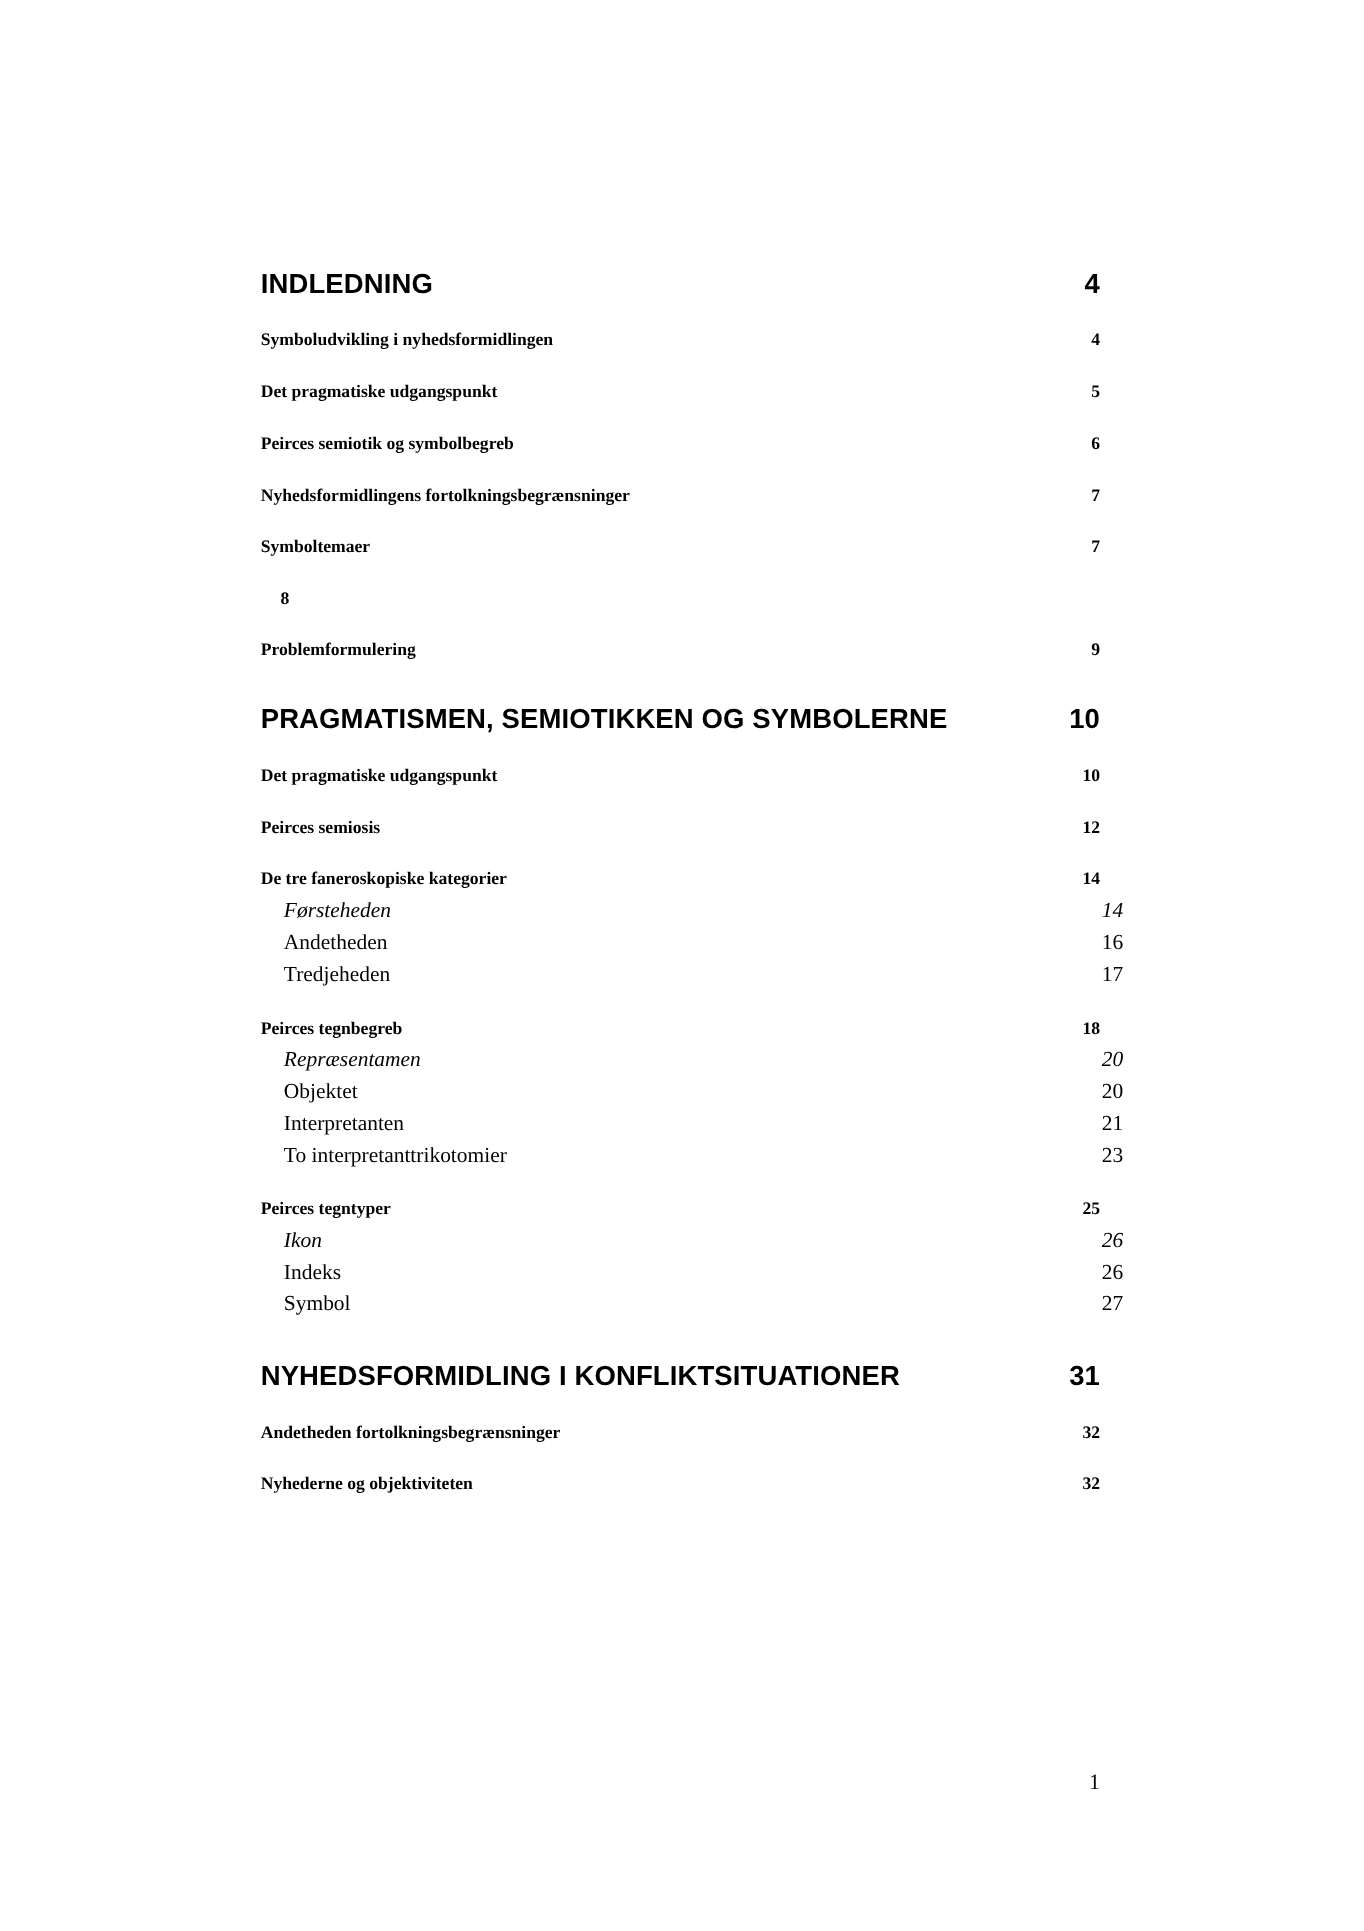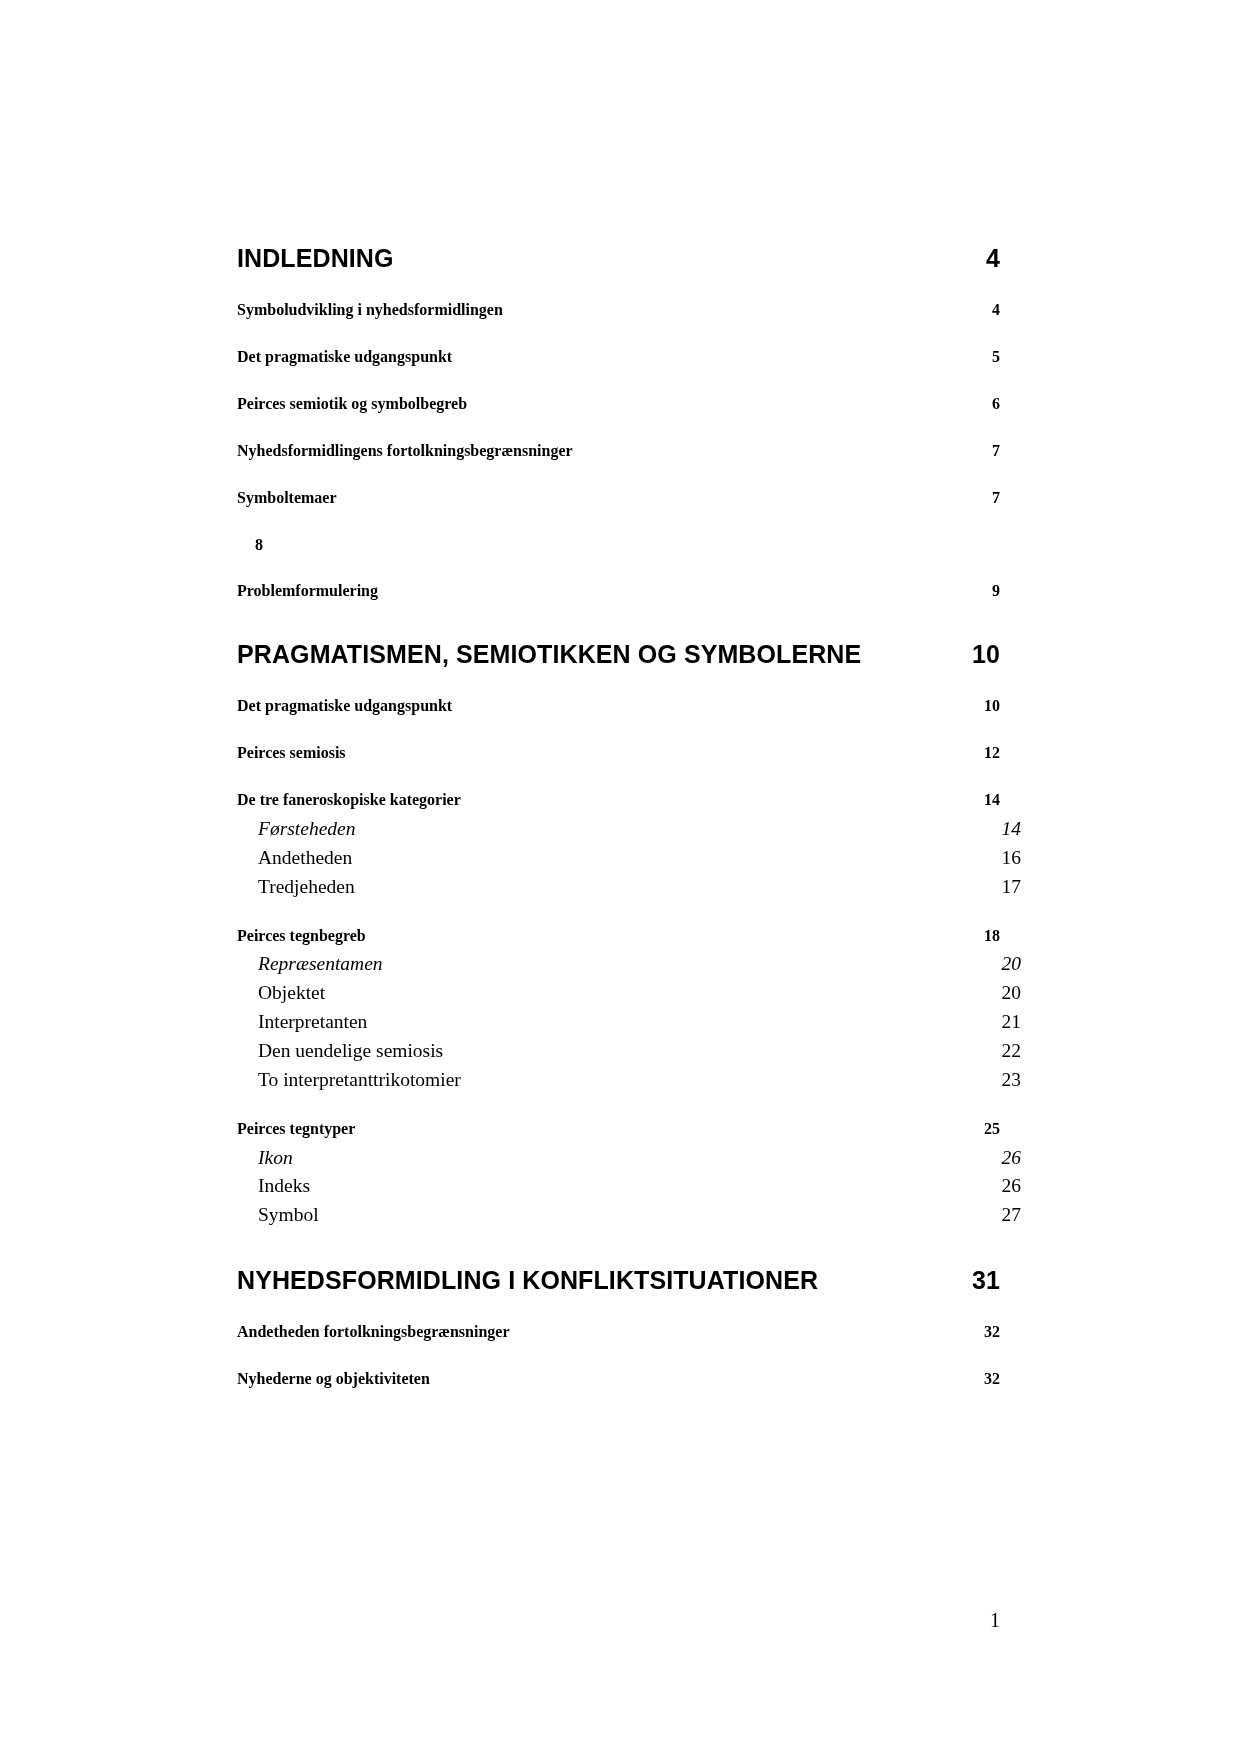"Den uendelige semiosis" div.row { html: <div> <span>Den uendelige semiosis</span> <span>22</span> </div> -> none }
